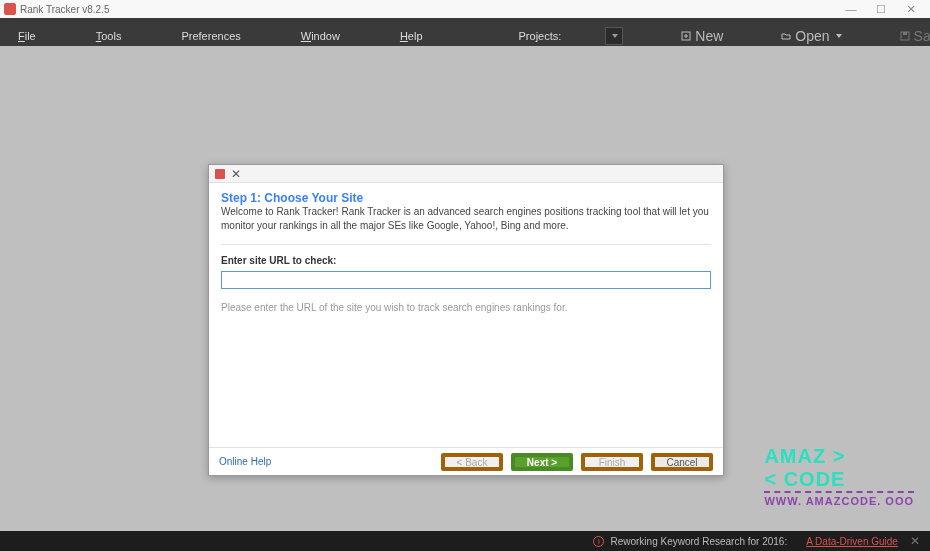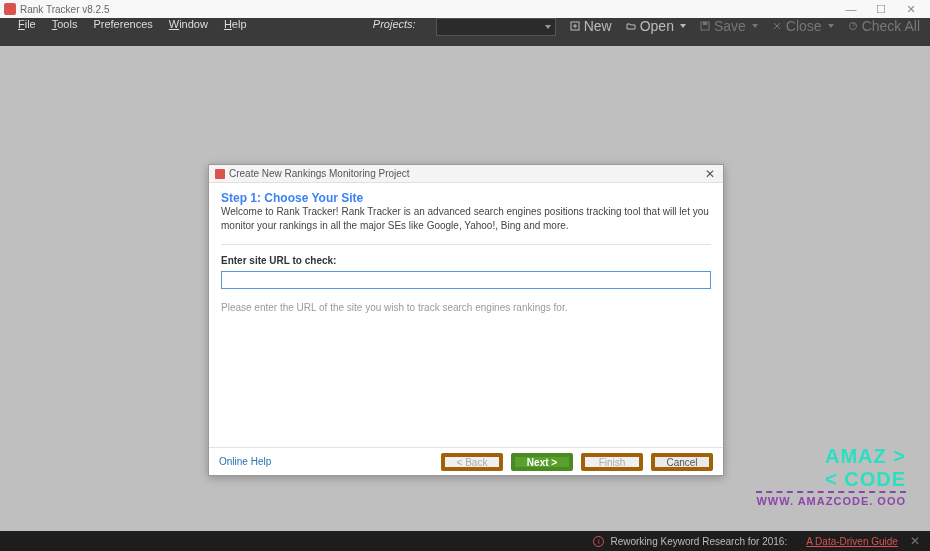"File" .menu-bar { align-items: flex-start -> center; gap: none -> 44px }
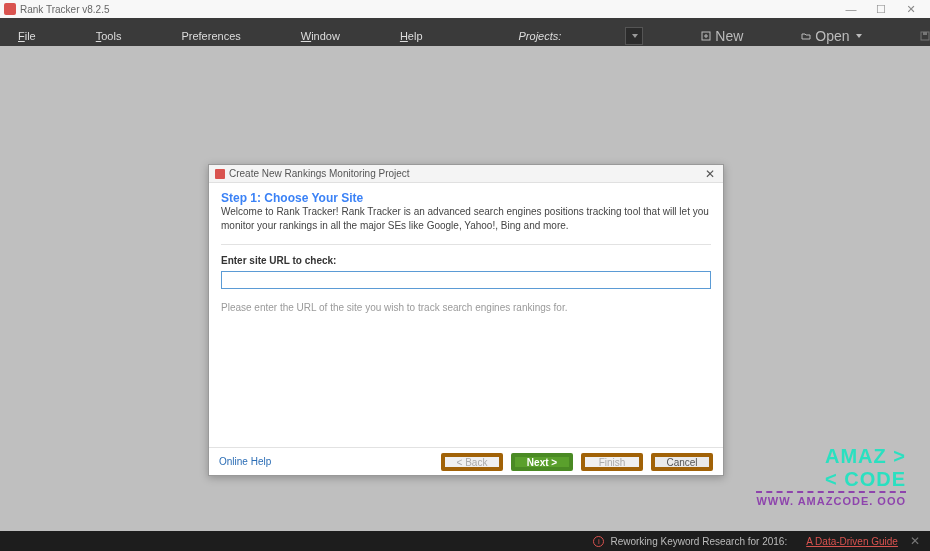"Projects:" .menu-bar .proj-label { font-style: italic -> none; margin-right: 20px -> 0 }
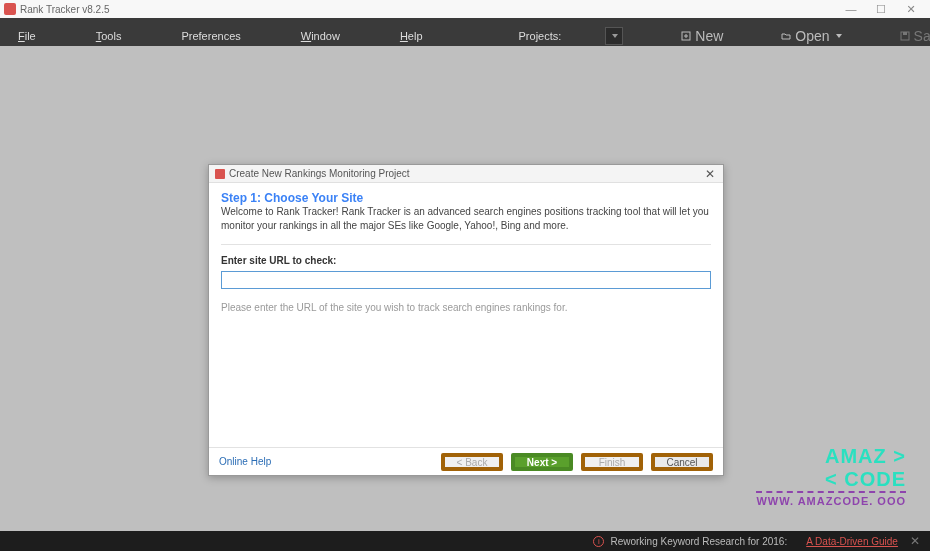"Create New Rankings Monitoring Project" span.dt-text { html: <span>Create New Rankings Monitoring Project</span> -> none }
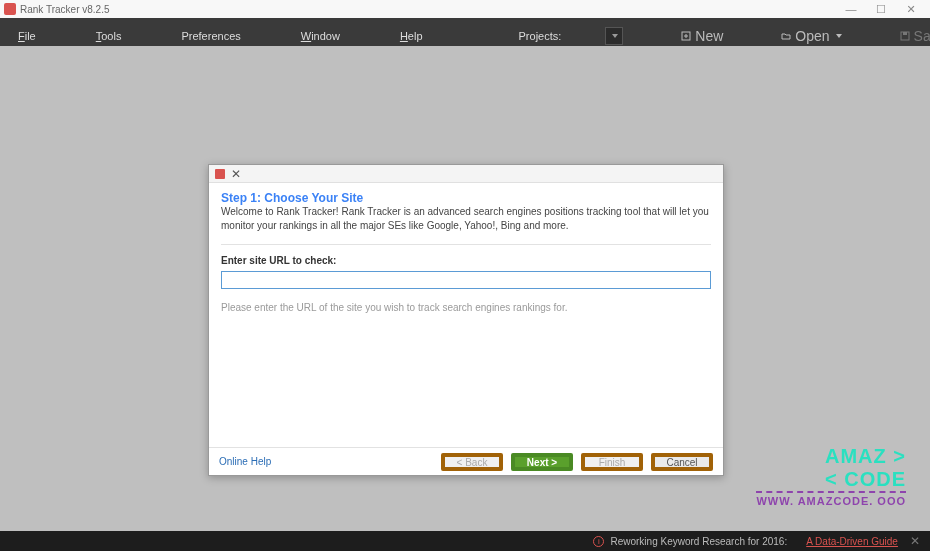"AMAZ >" .watermark { right: 24px -> 16px; text-align: right -> none }
